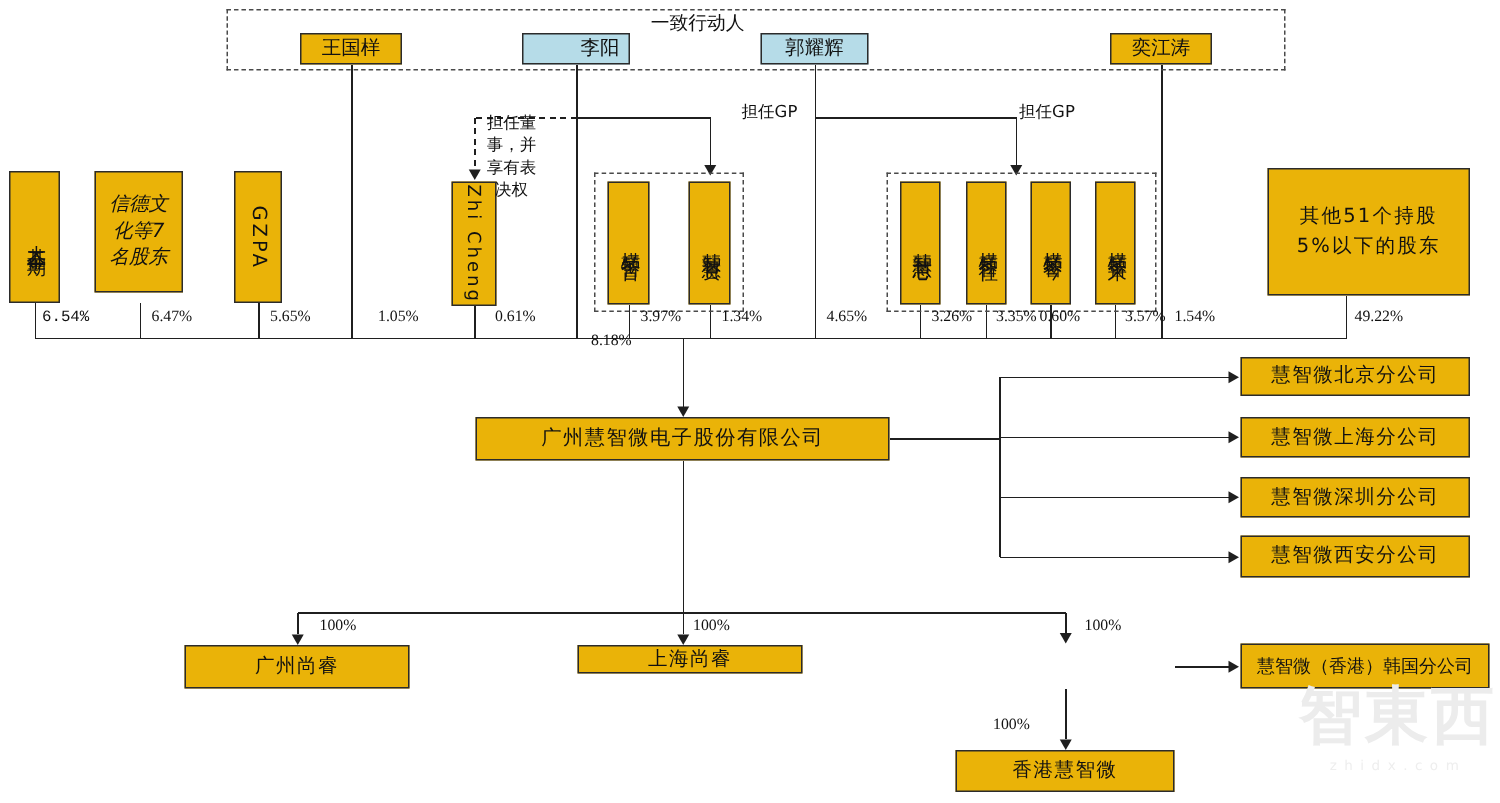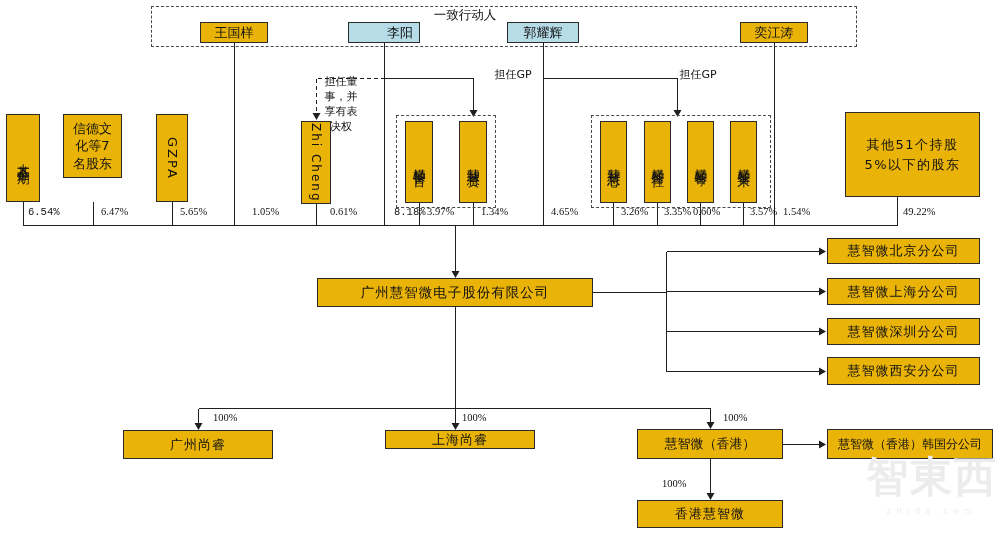"信德文化等7名股东" div.box { font-style: none -> italic; height: 64px -> 81px }
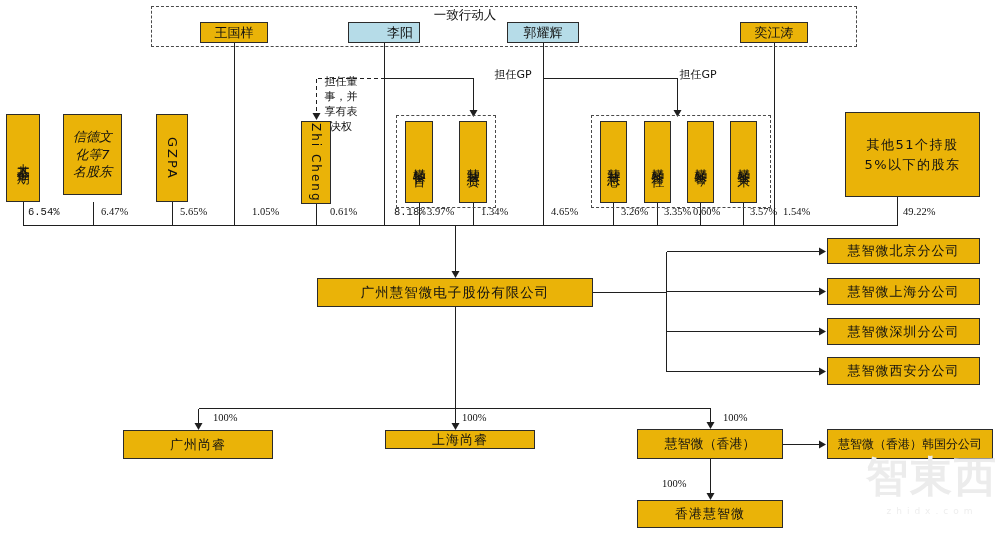"8.18%" div.pct { font-family: Liberation Mono, monospace -> none; top: 206px -> 222px }
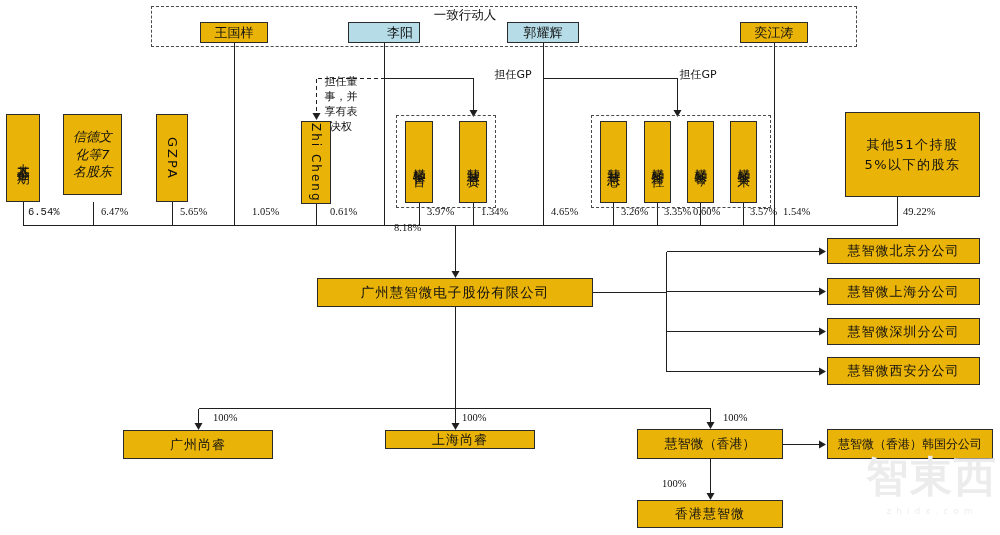"慧智微（香港）" div.box { html: <div>慧智微（香港）</div> -> none }
